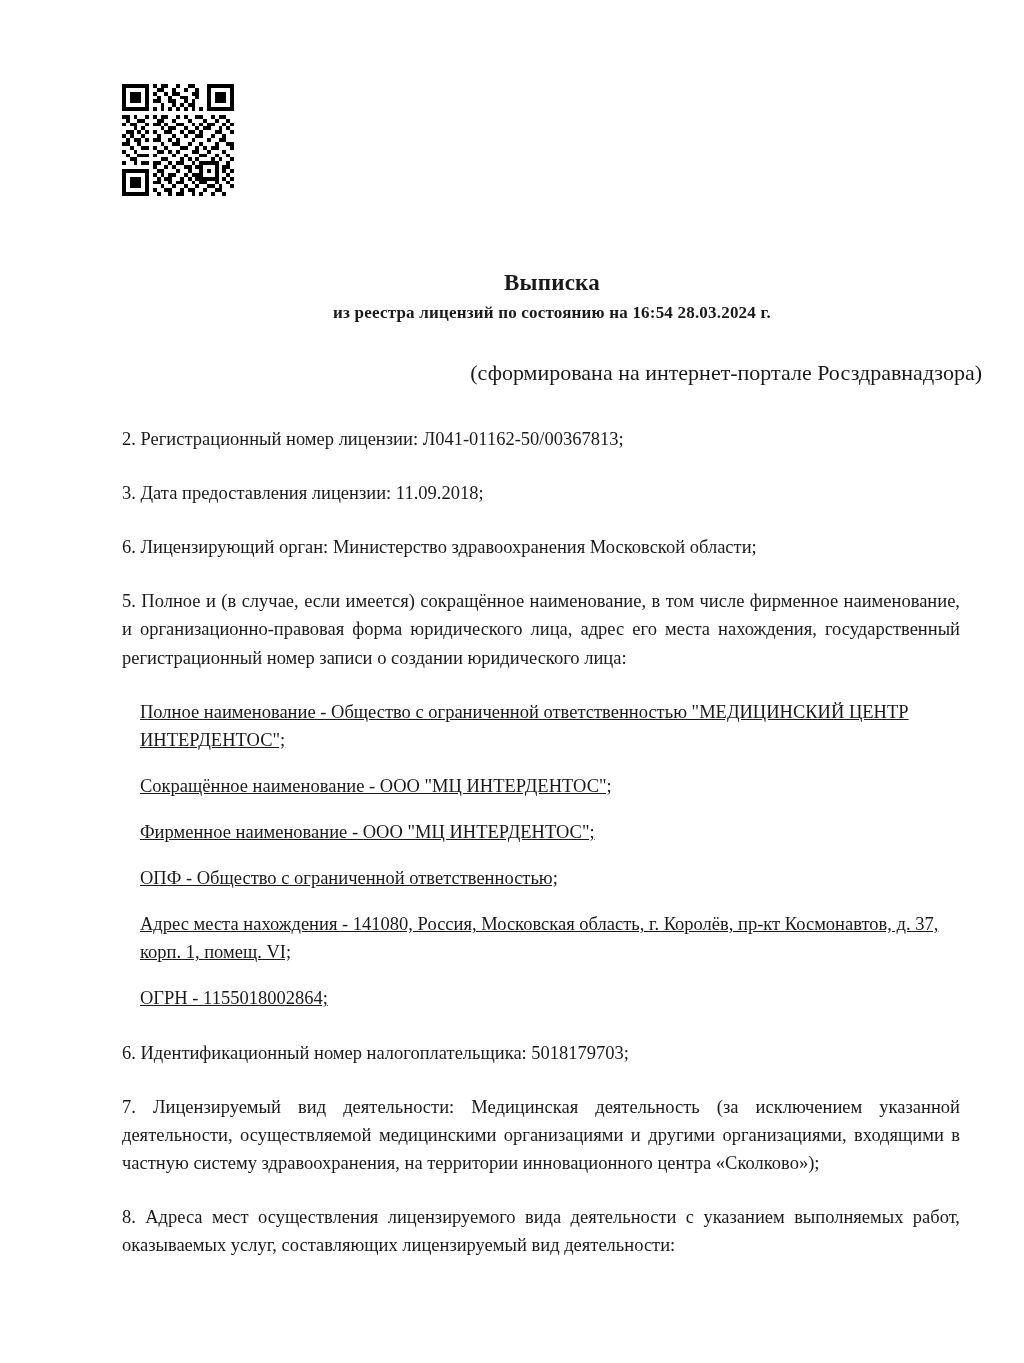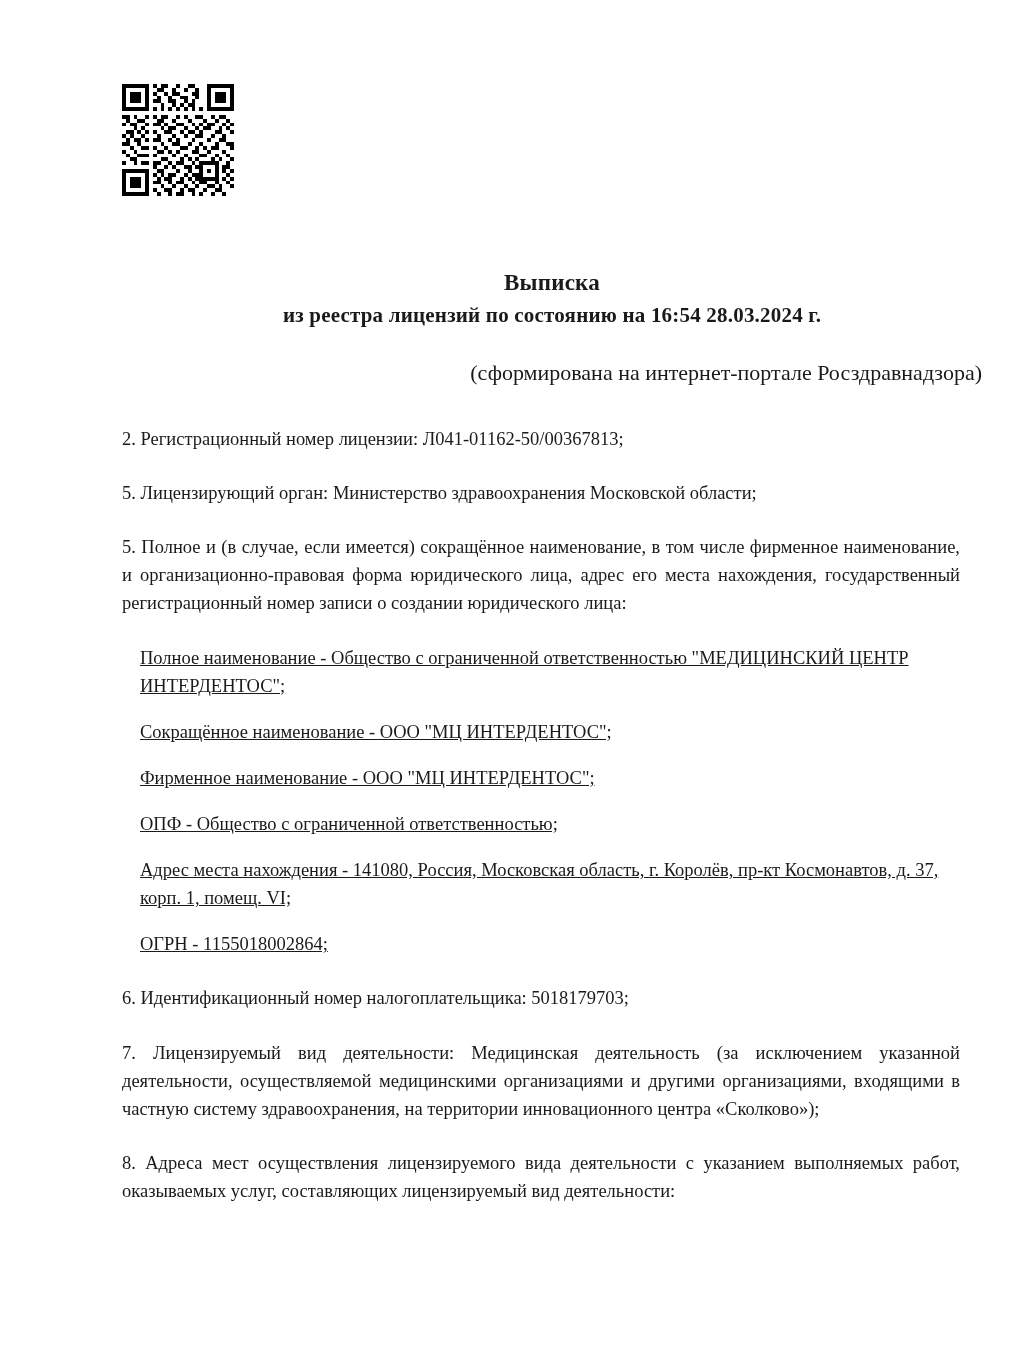"из реестра лицензий по состоянию" .doc-subtitle { font-size: 21px -> 17px }
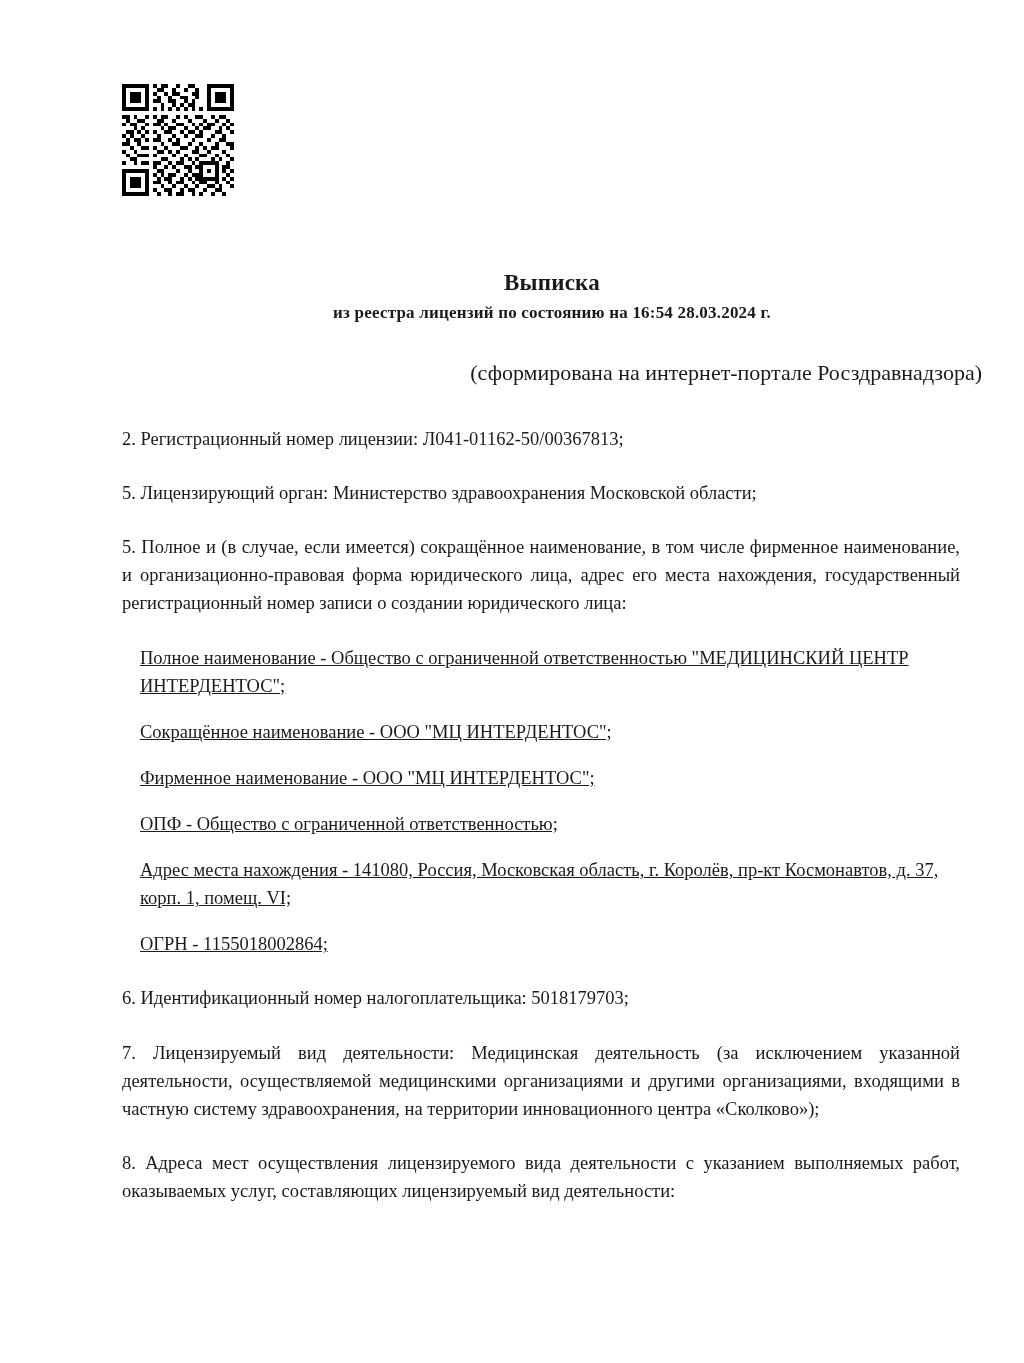"3. Дата предоставления лицензии:" p.para { html: none -> <p>3. Дата предоставления лицензии: 11.09.2018;</p> }
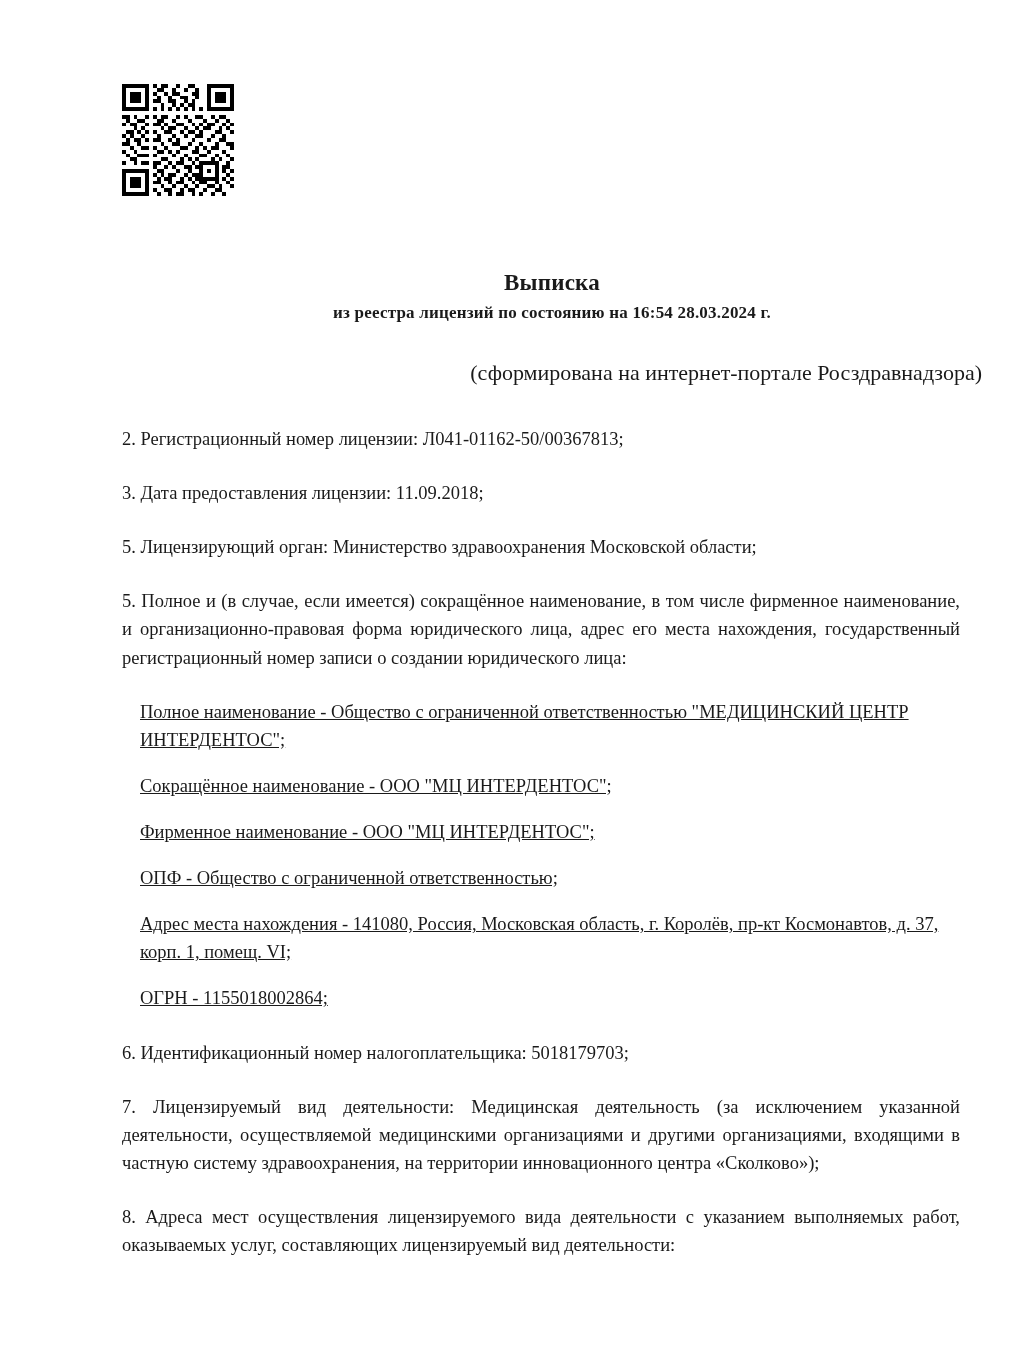"5. Лицензирующий орган: Министерство" p.para { text: 5 -> 6 }
